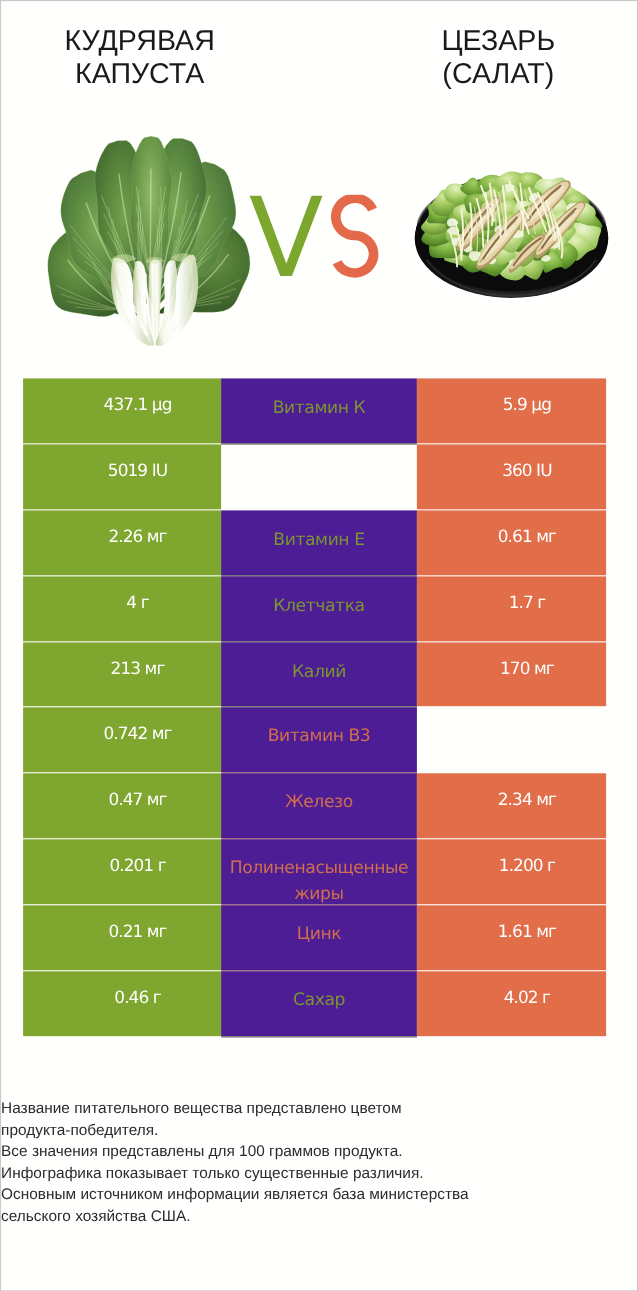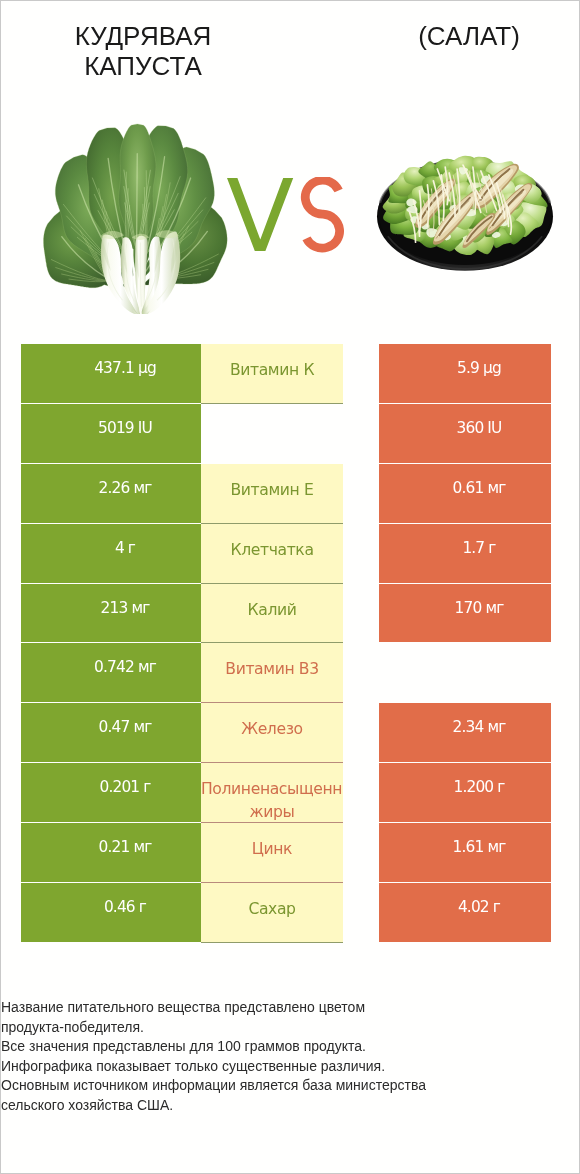"КУДРЯВАЯ" .titles { left: 16px -> 0px }
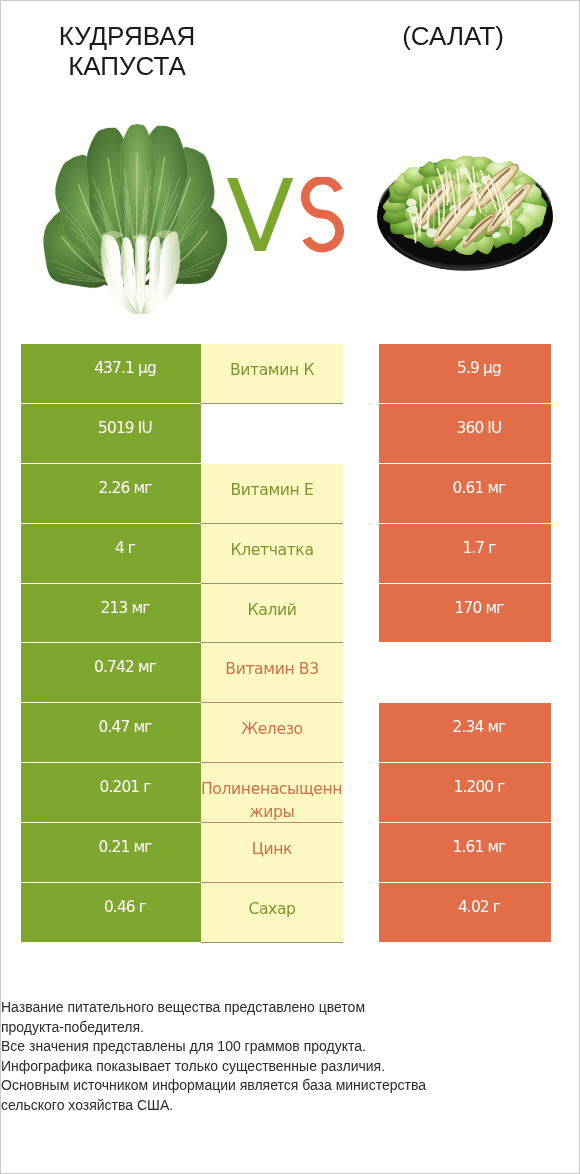"ЦЕЗАРЬ" div { html: none -> <div>ЦЕЗАРЬ</div> }
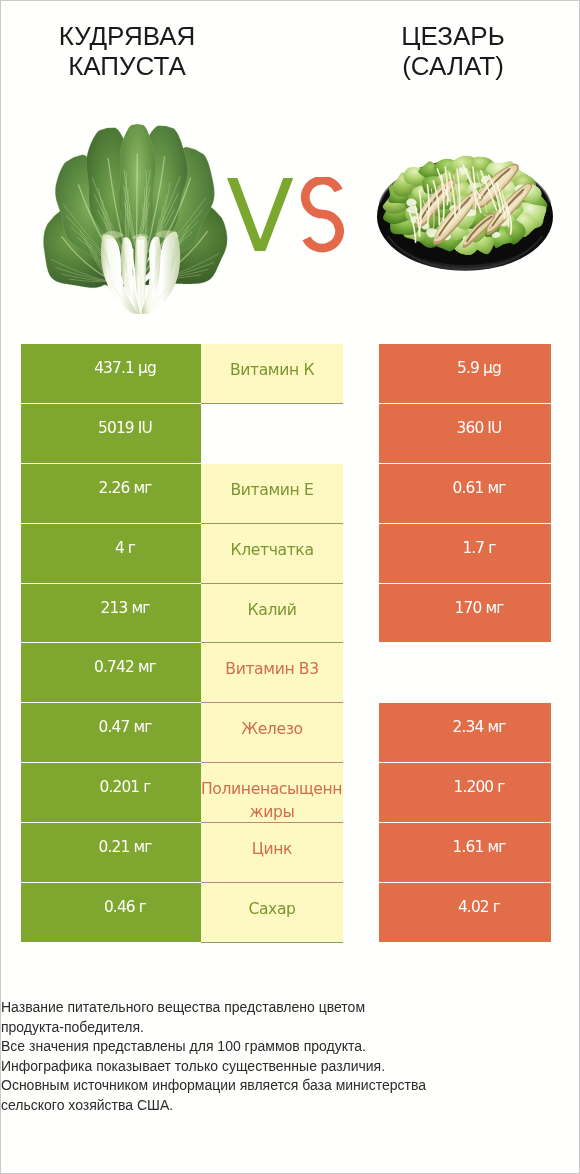"Витамин К" .c-mid { background: #fef9c3 -> #4c1d95; width: 142px -> 178px }
